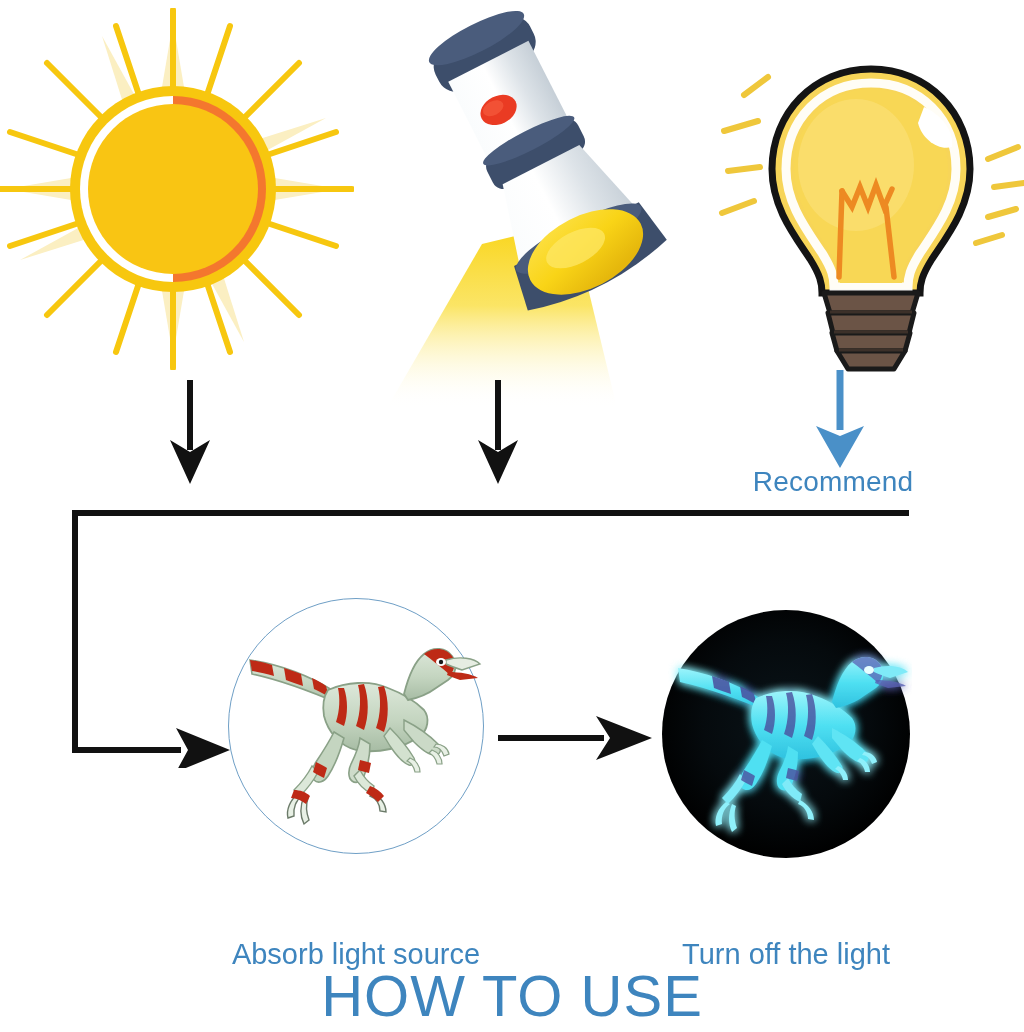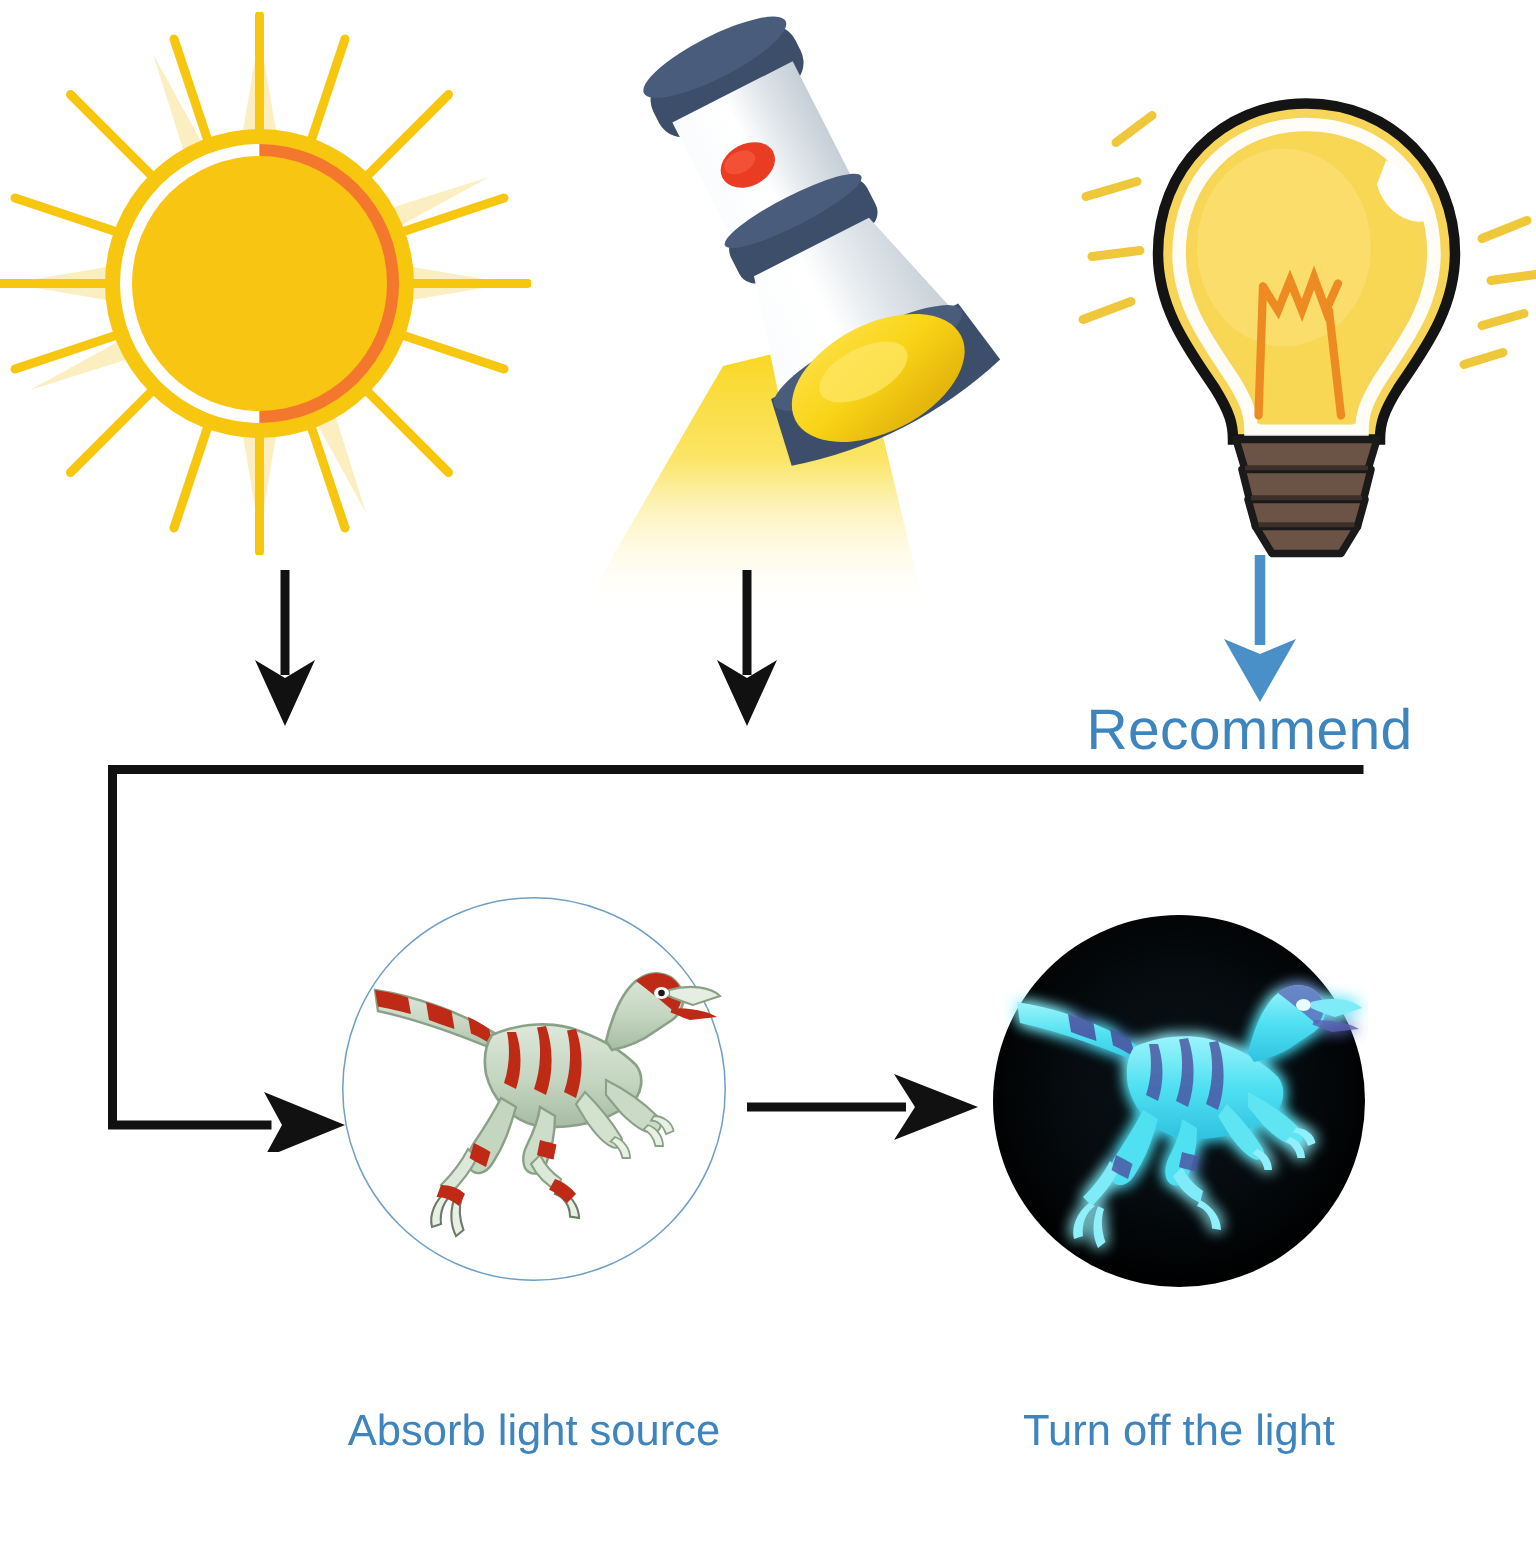"Recommend" #recommend-label { font-size: 38px -> 28px }
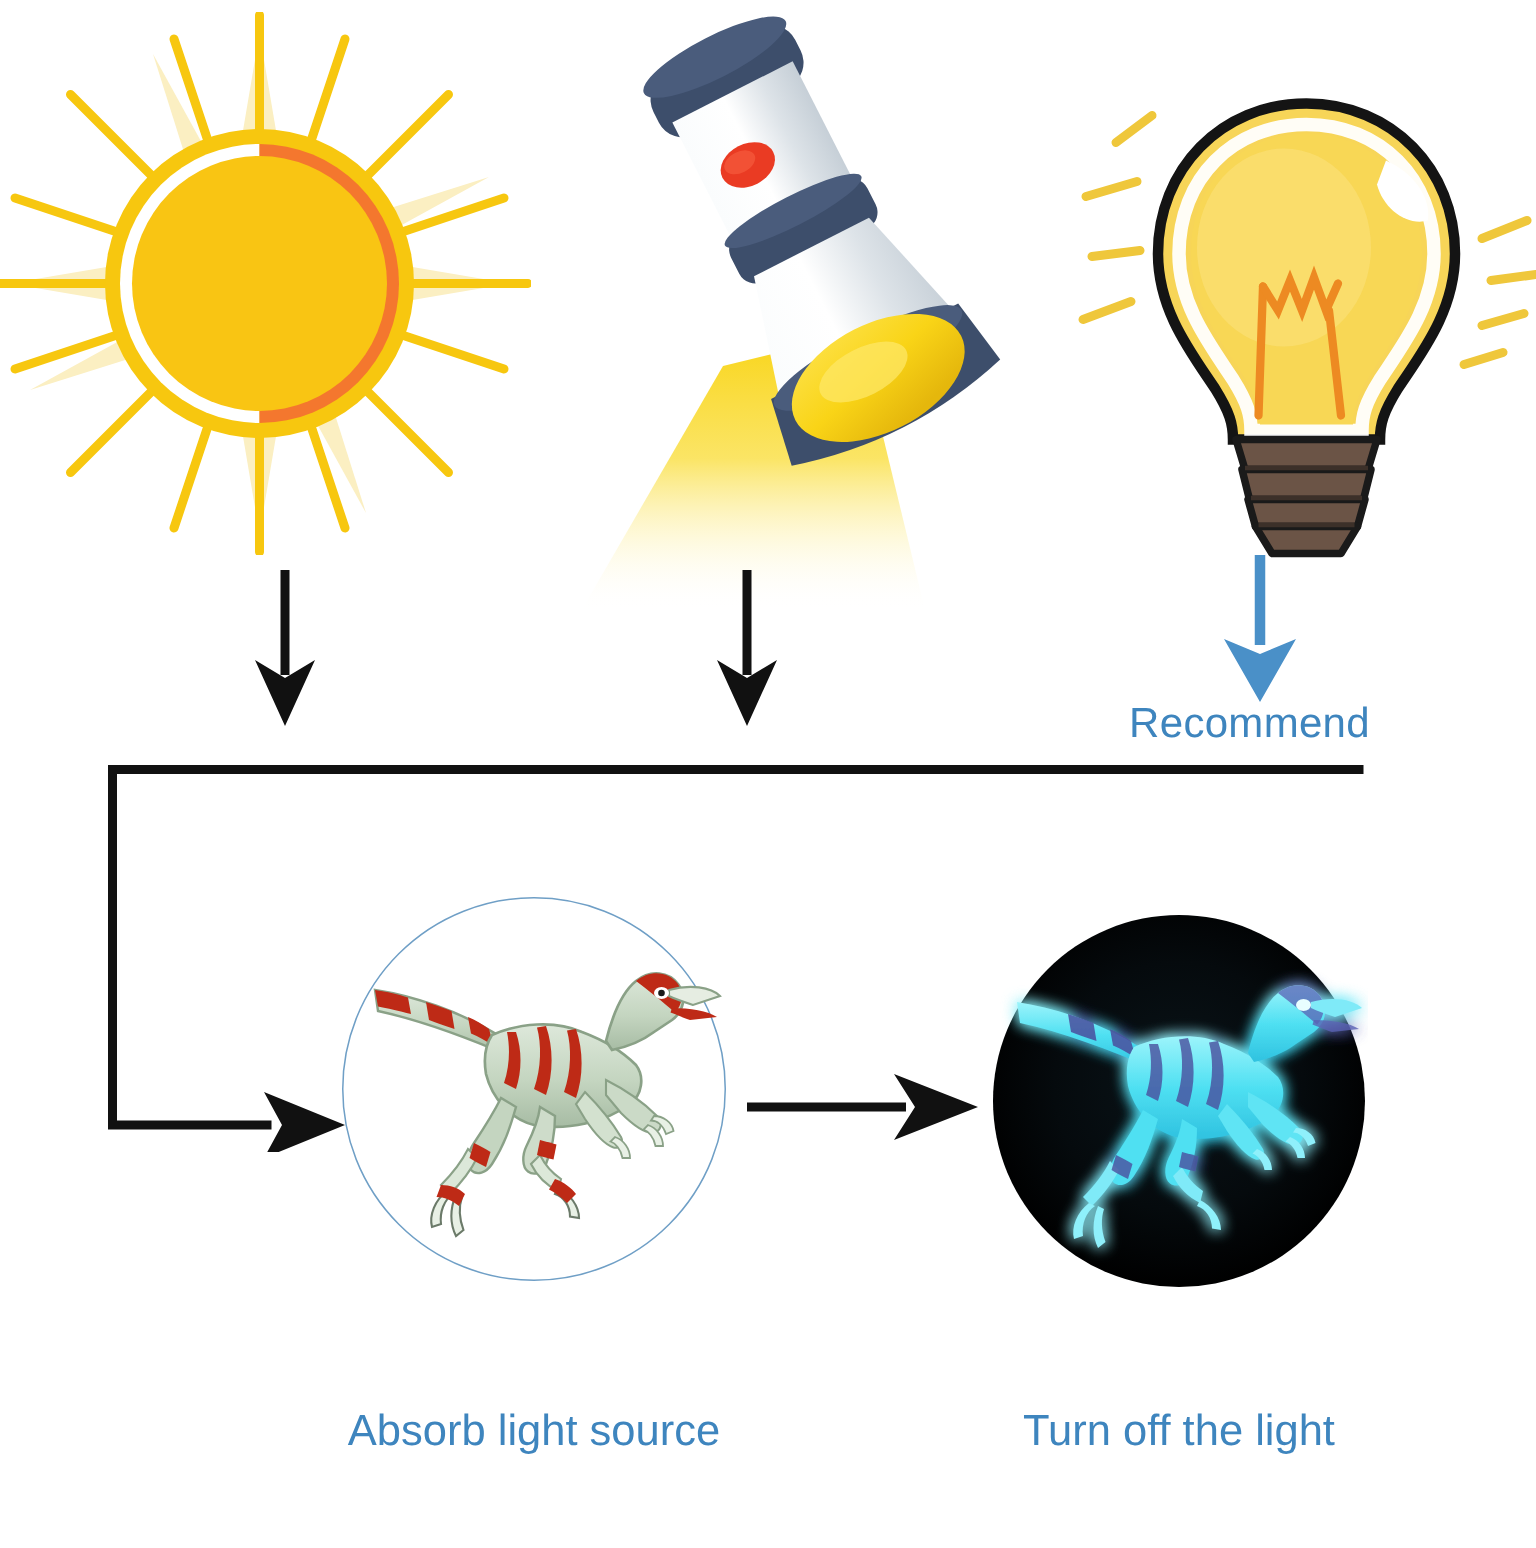"HOW TO USE" div.abs { html: none -> <div>HOW TO USE</div> }
